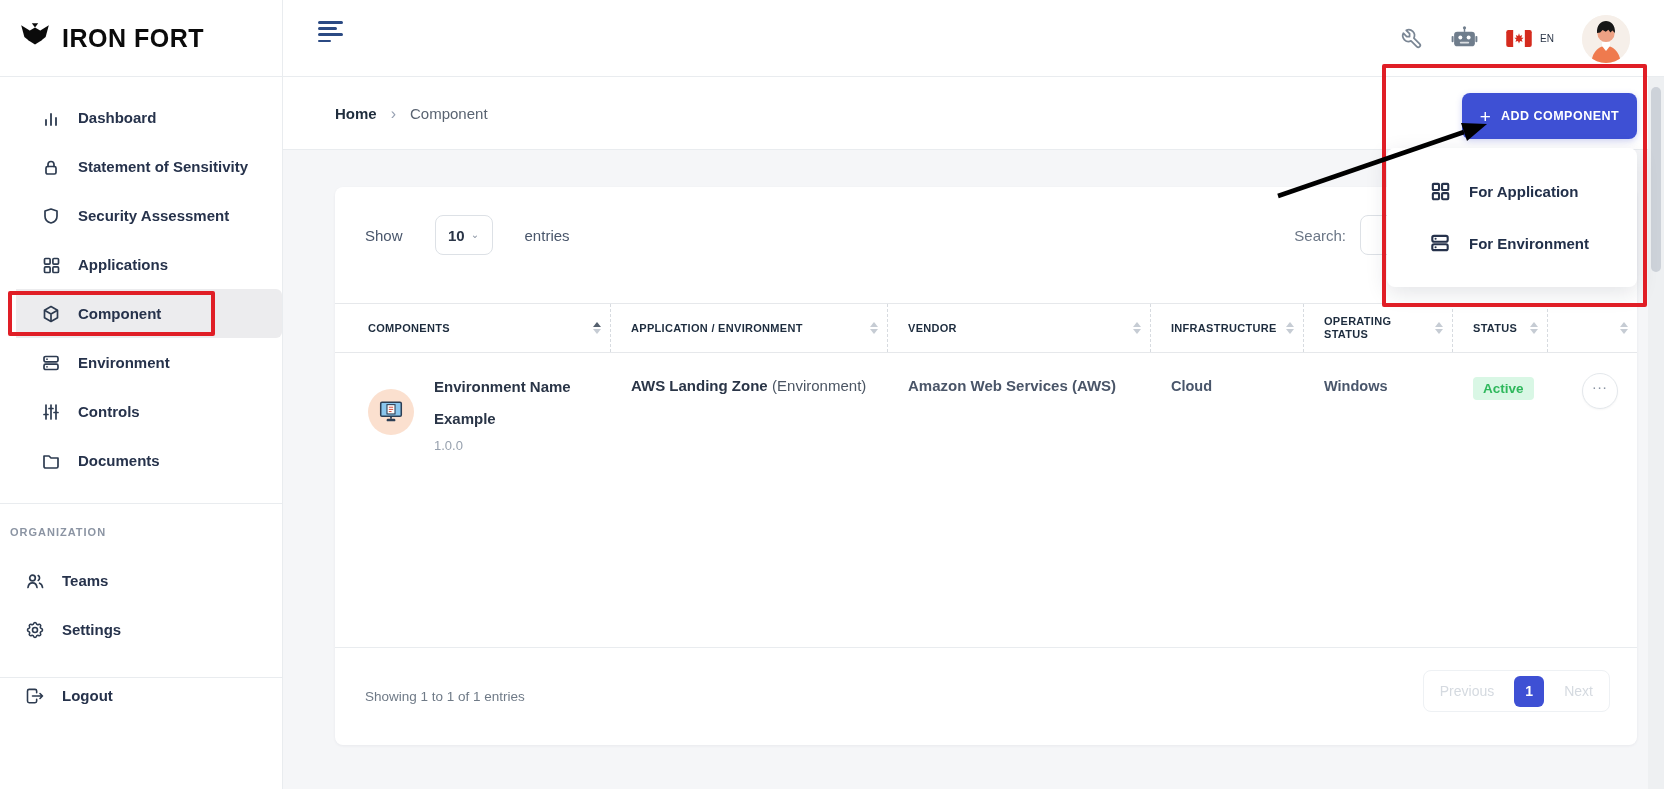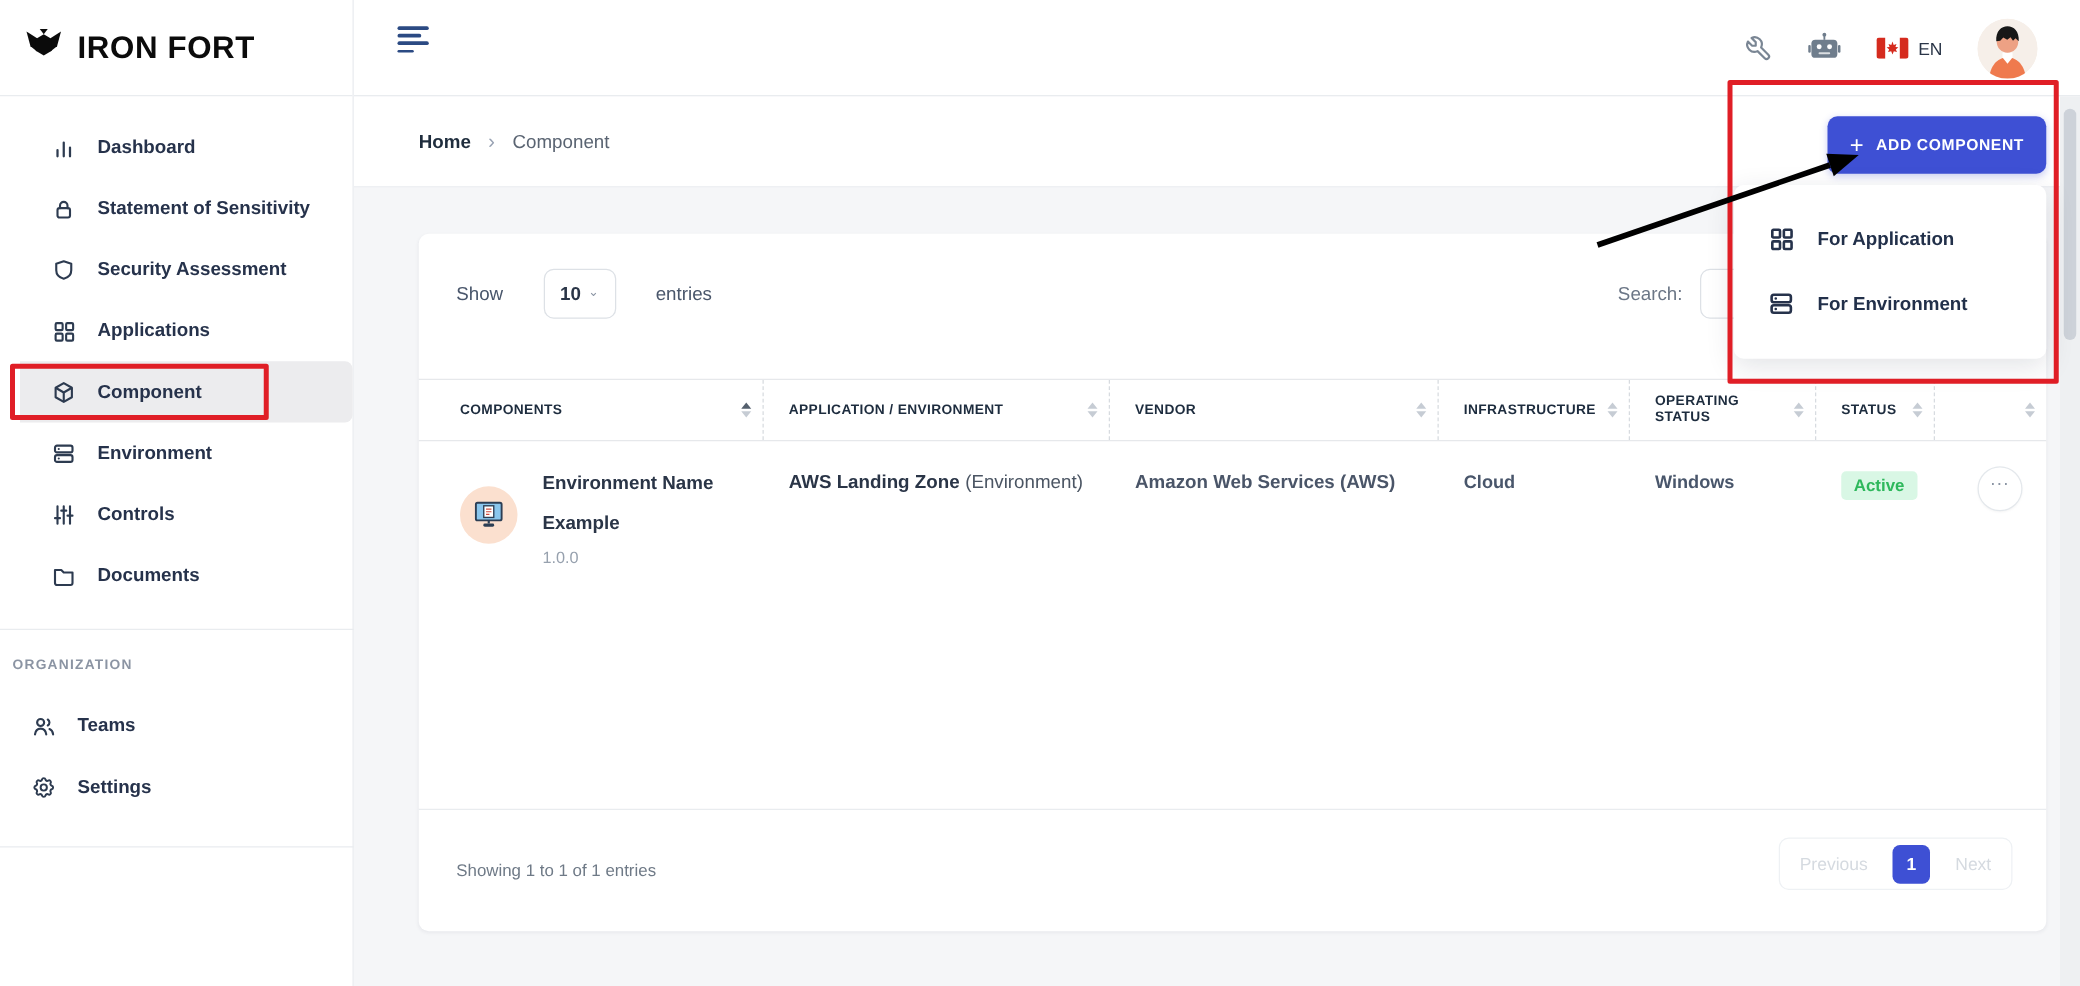"EN" .lang-label { font-size: 14px -> 10px }
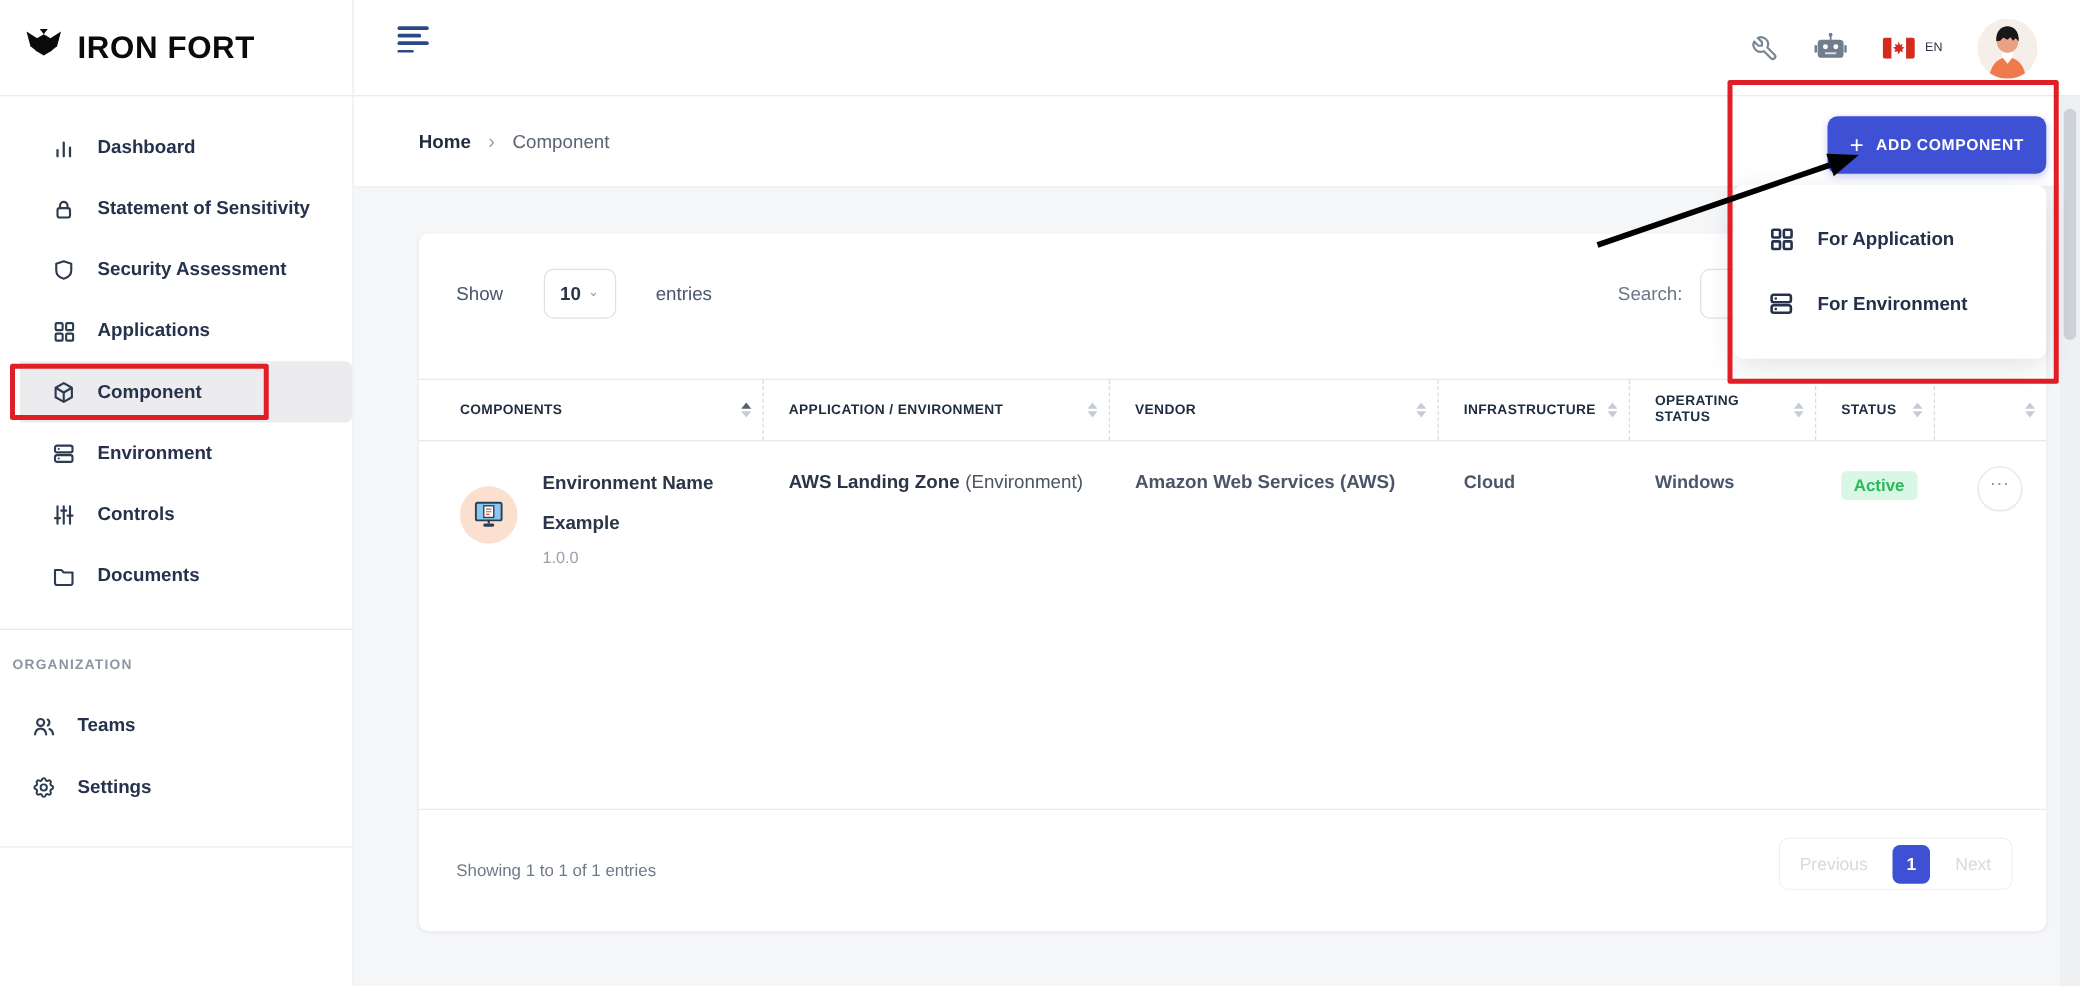"For Application" .dd-item { padding-left: 27px -> 42px }
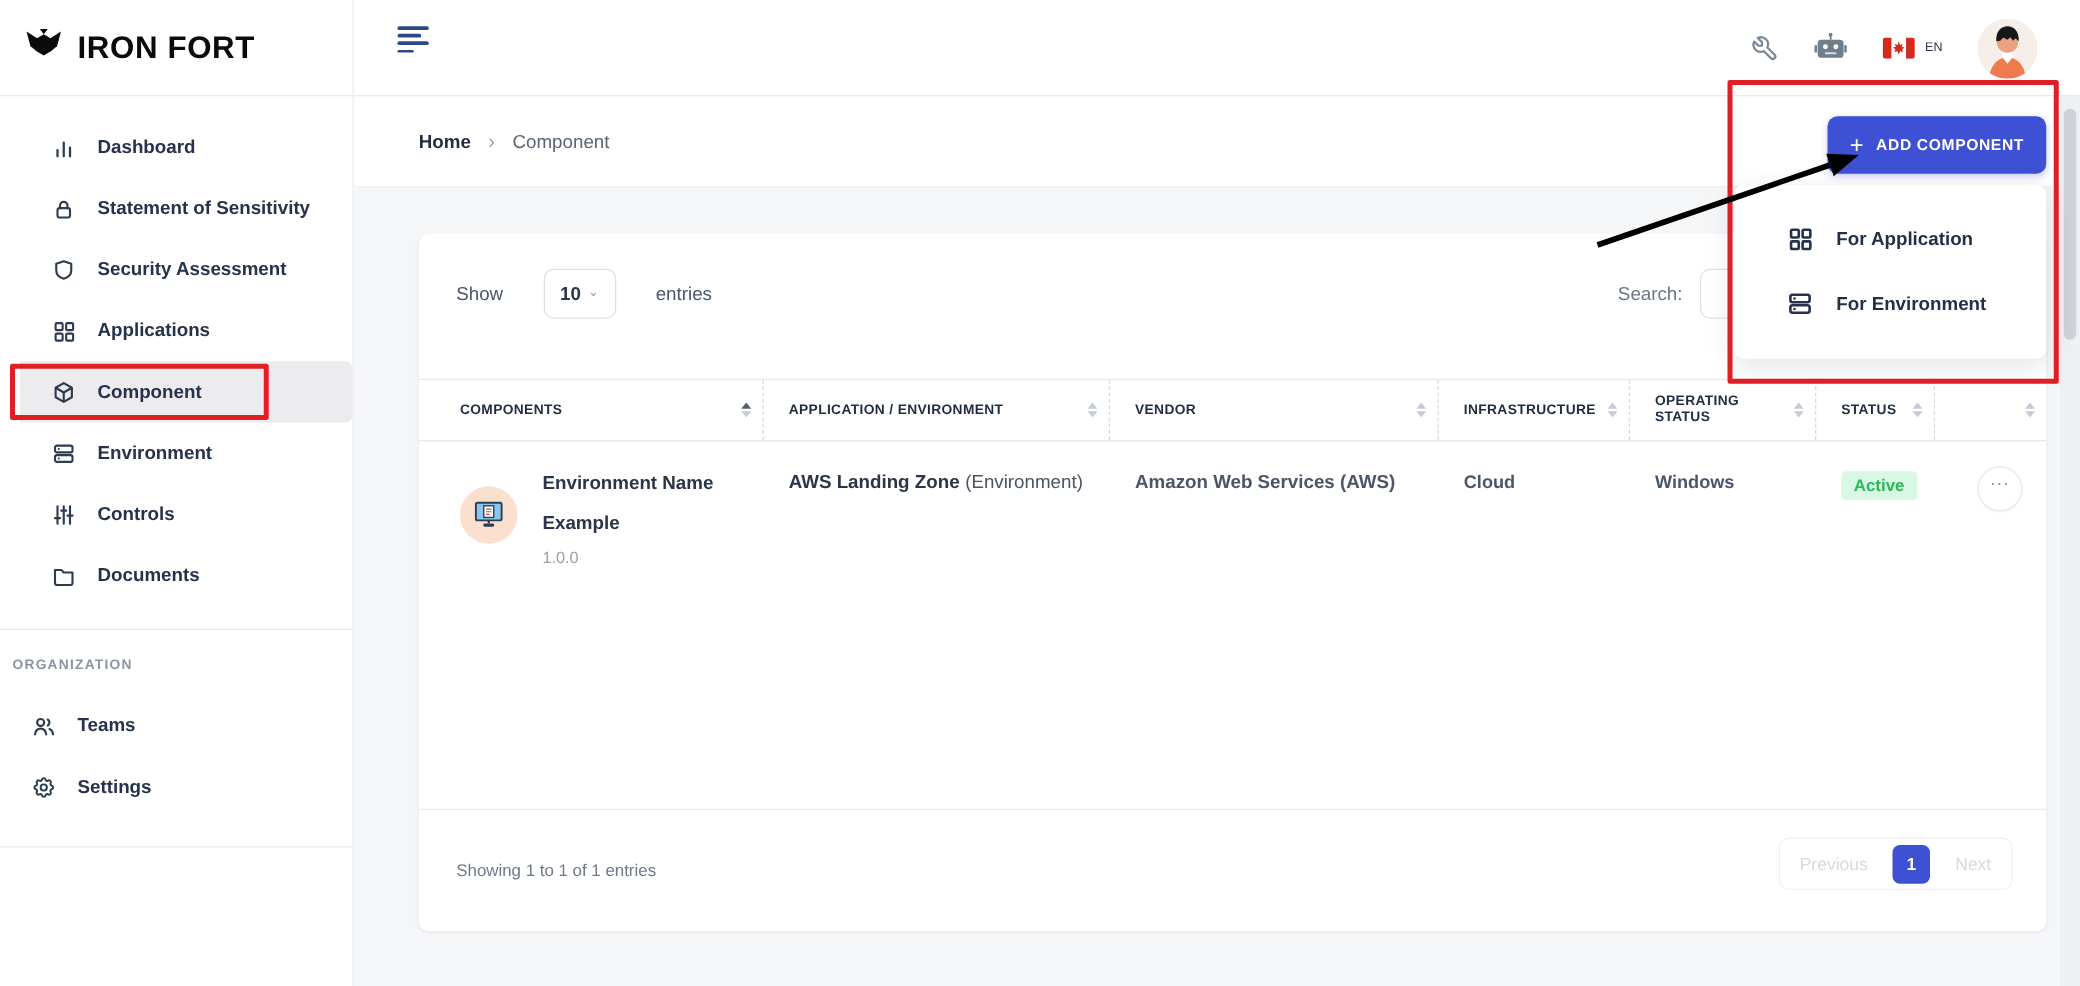"Logout" div.nav-bottom { html: none -> <div> <div> <span> <svg> <path></path> <path></path> </svg> </span> <span>Logout</span> </div> </div> }
